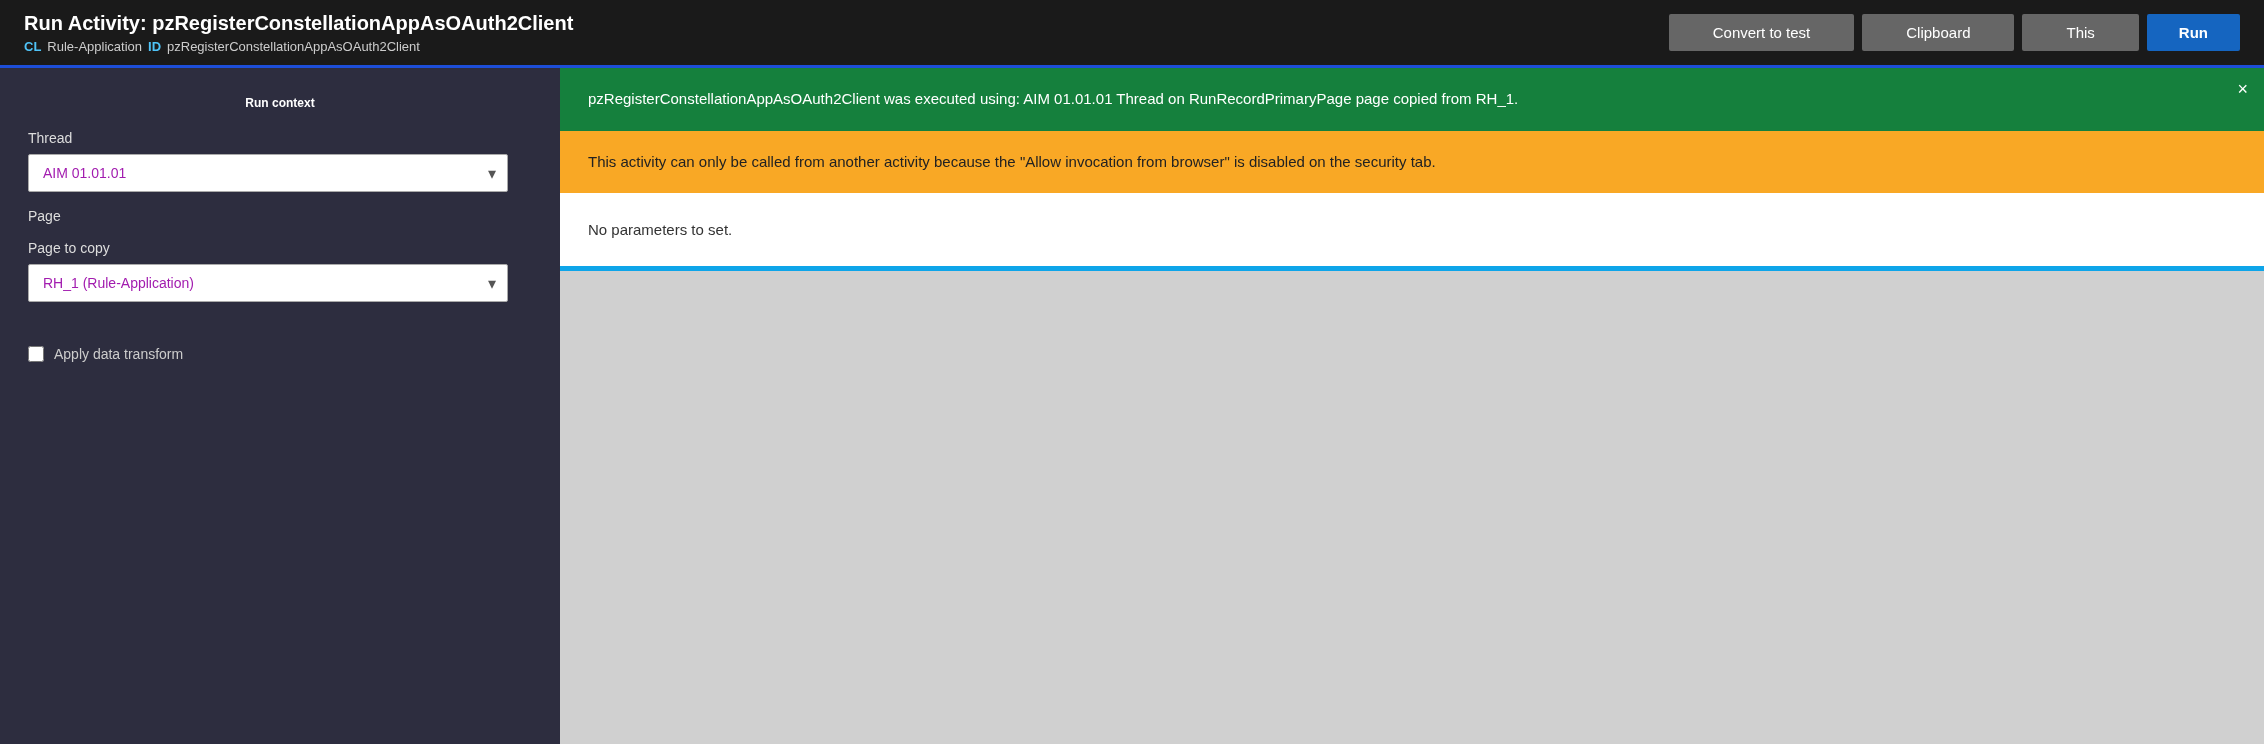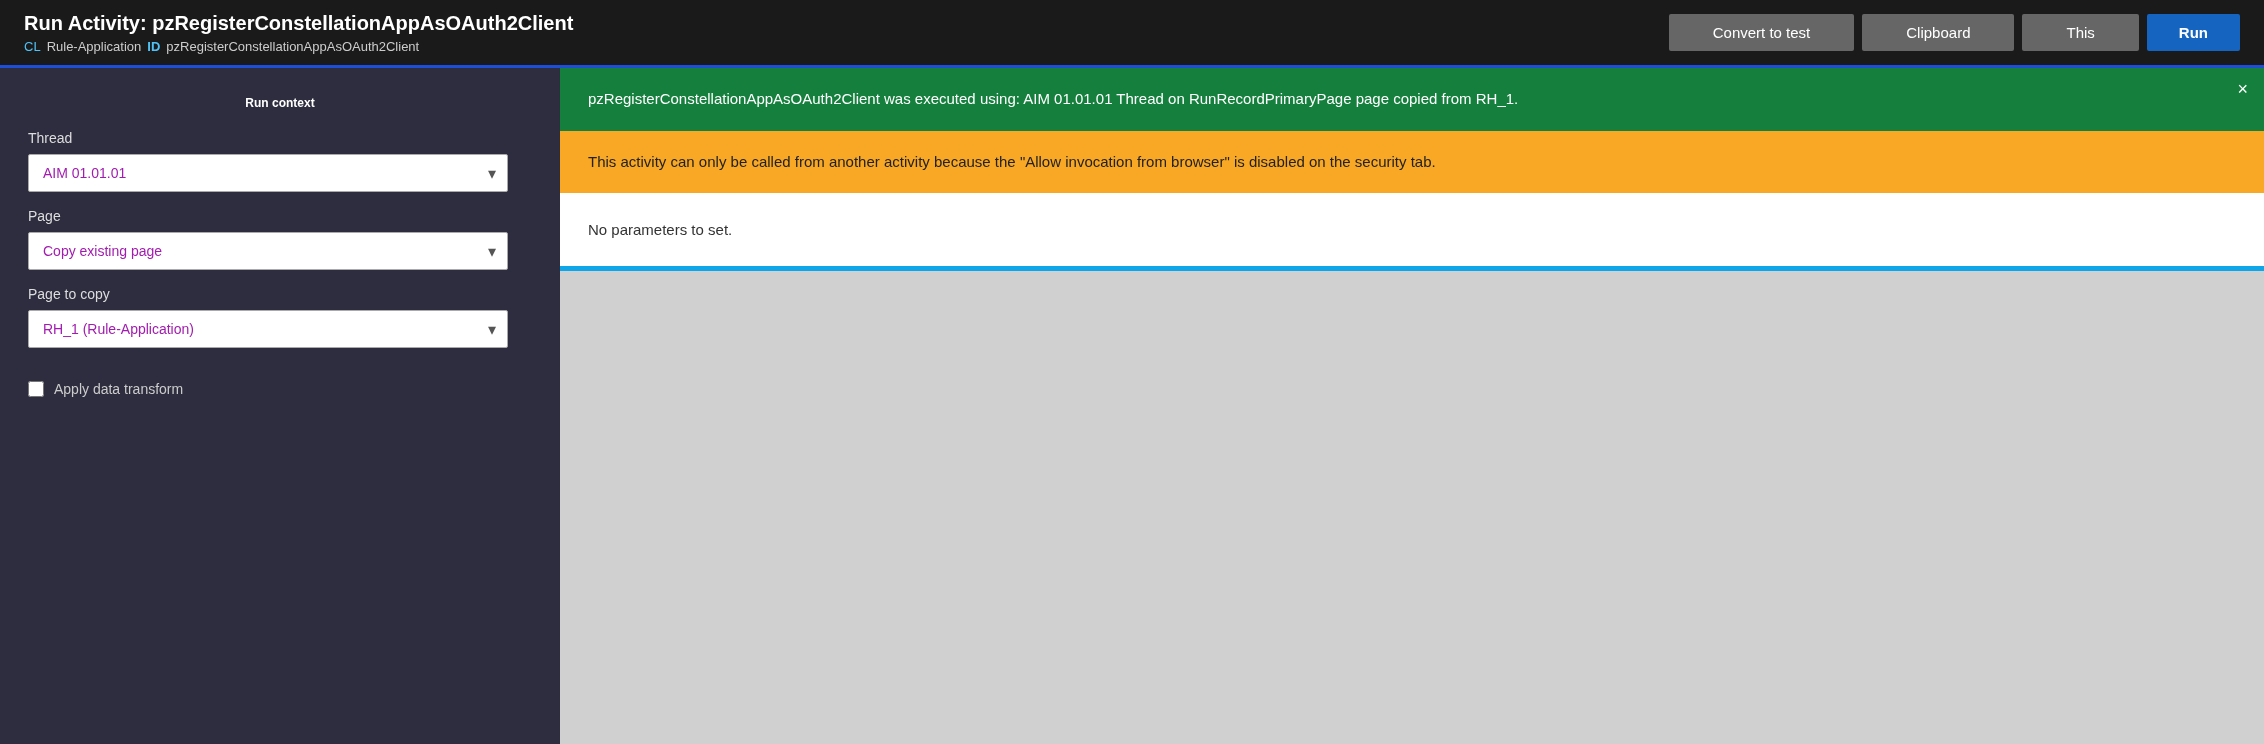"CL" .header-cl { font-weight: normal -> bold }
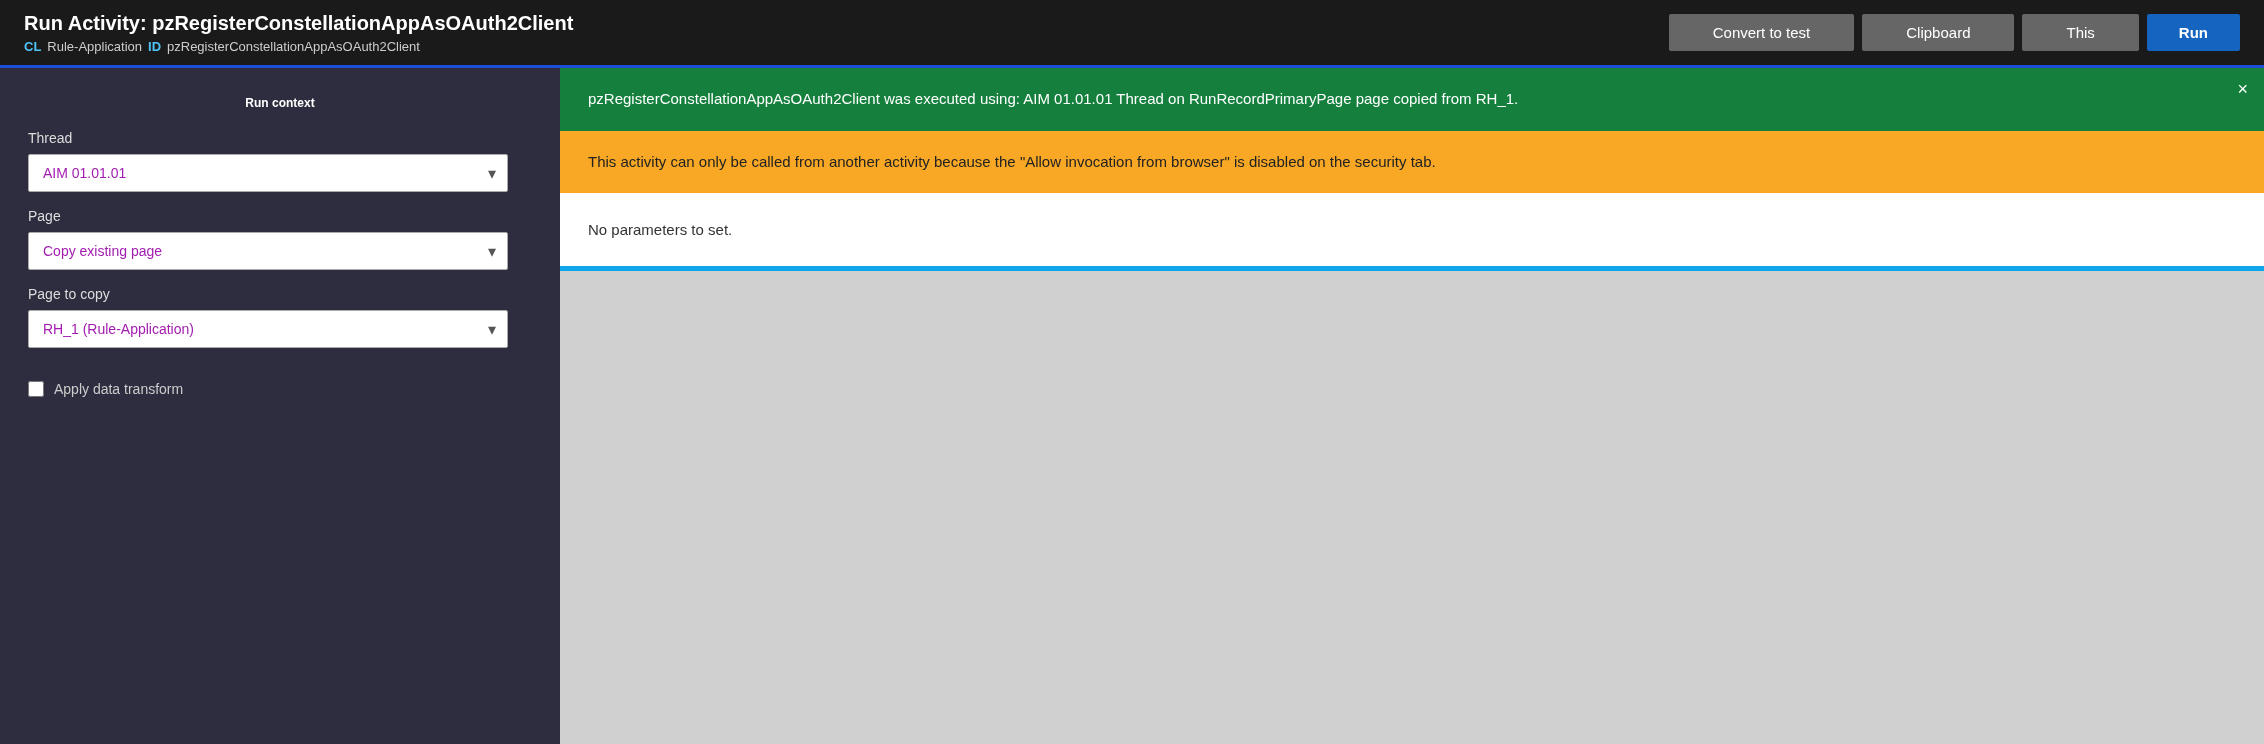"Copy existing page" div.select-wrapper { html: <div> <select> <option>Copy existing page</option> </select> </div> -> none }
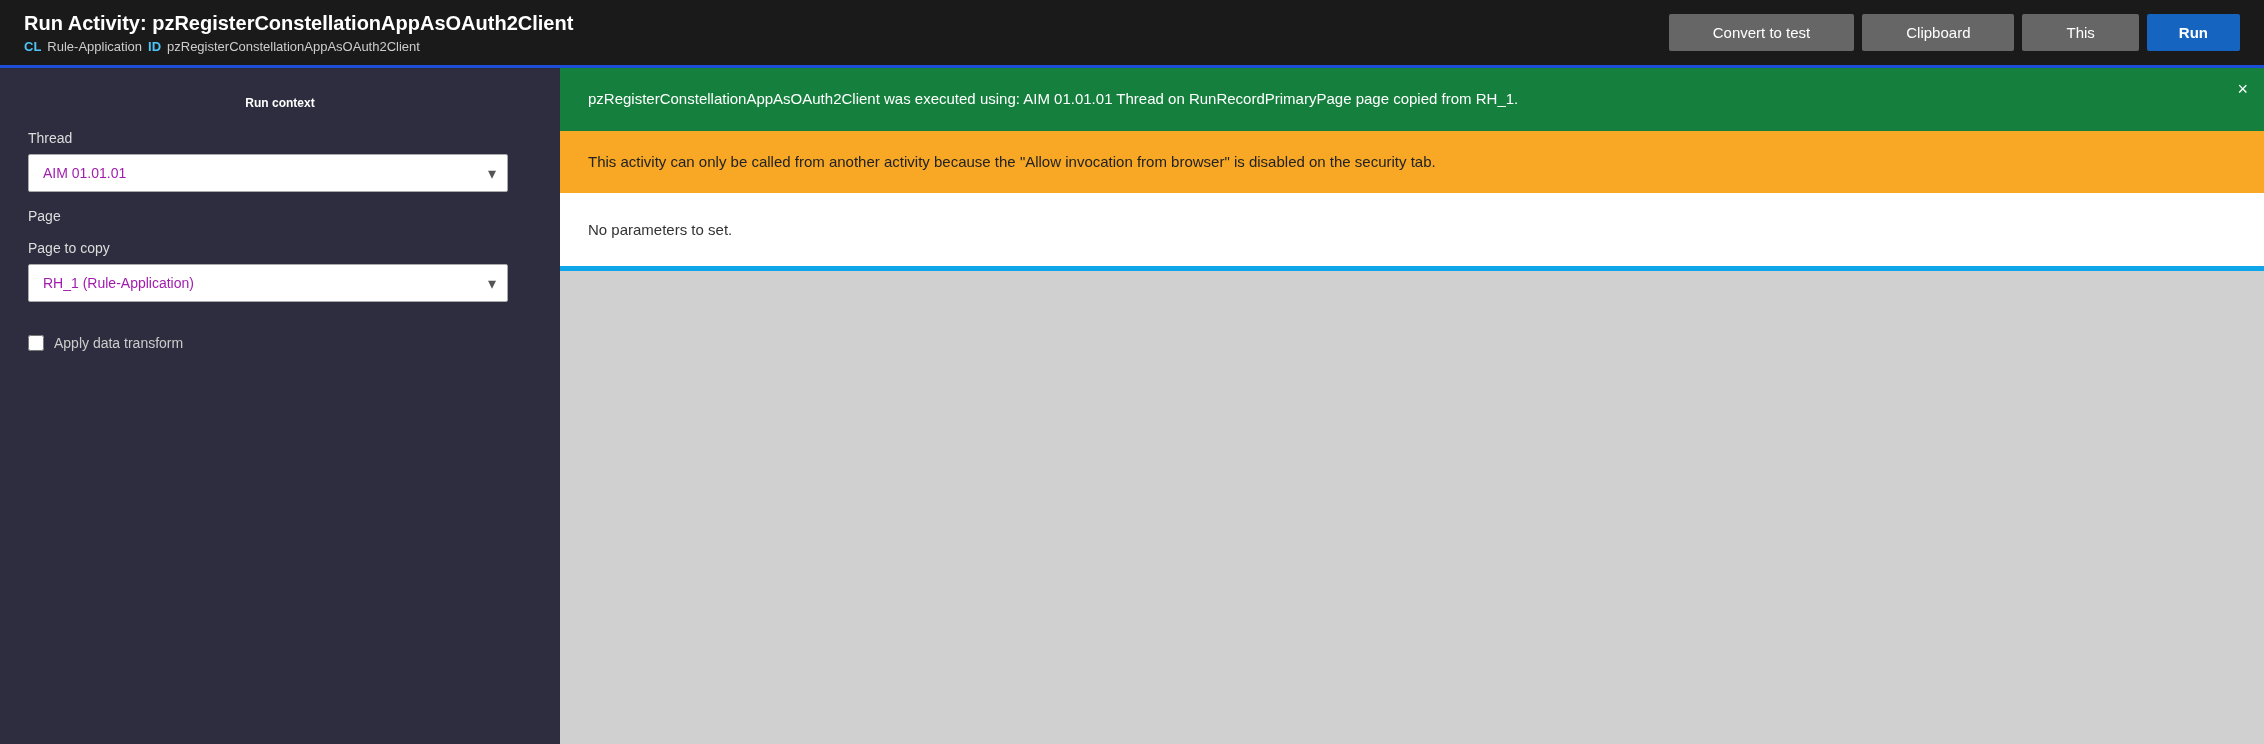"Apply data transform" .checkbox-row { margin-top: 33px -> 44px }
